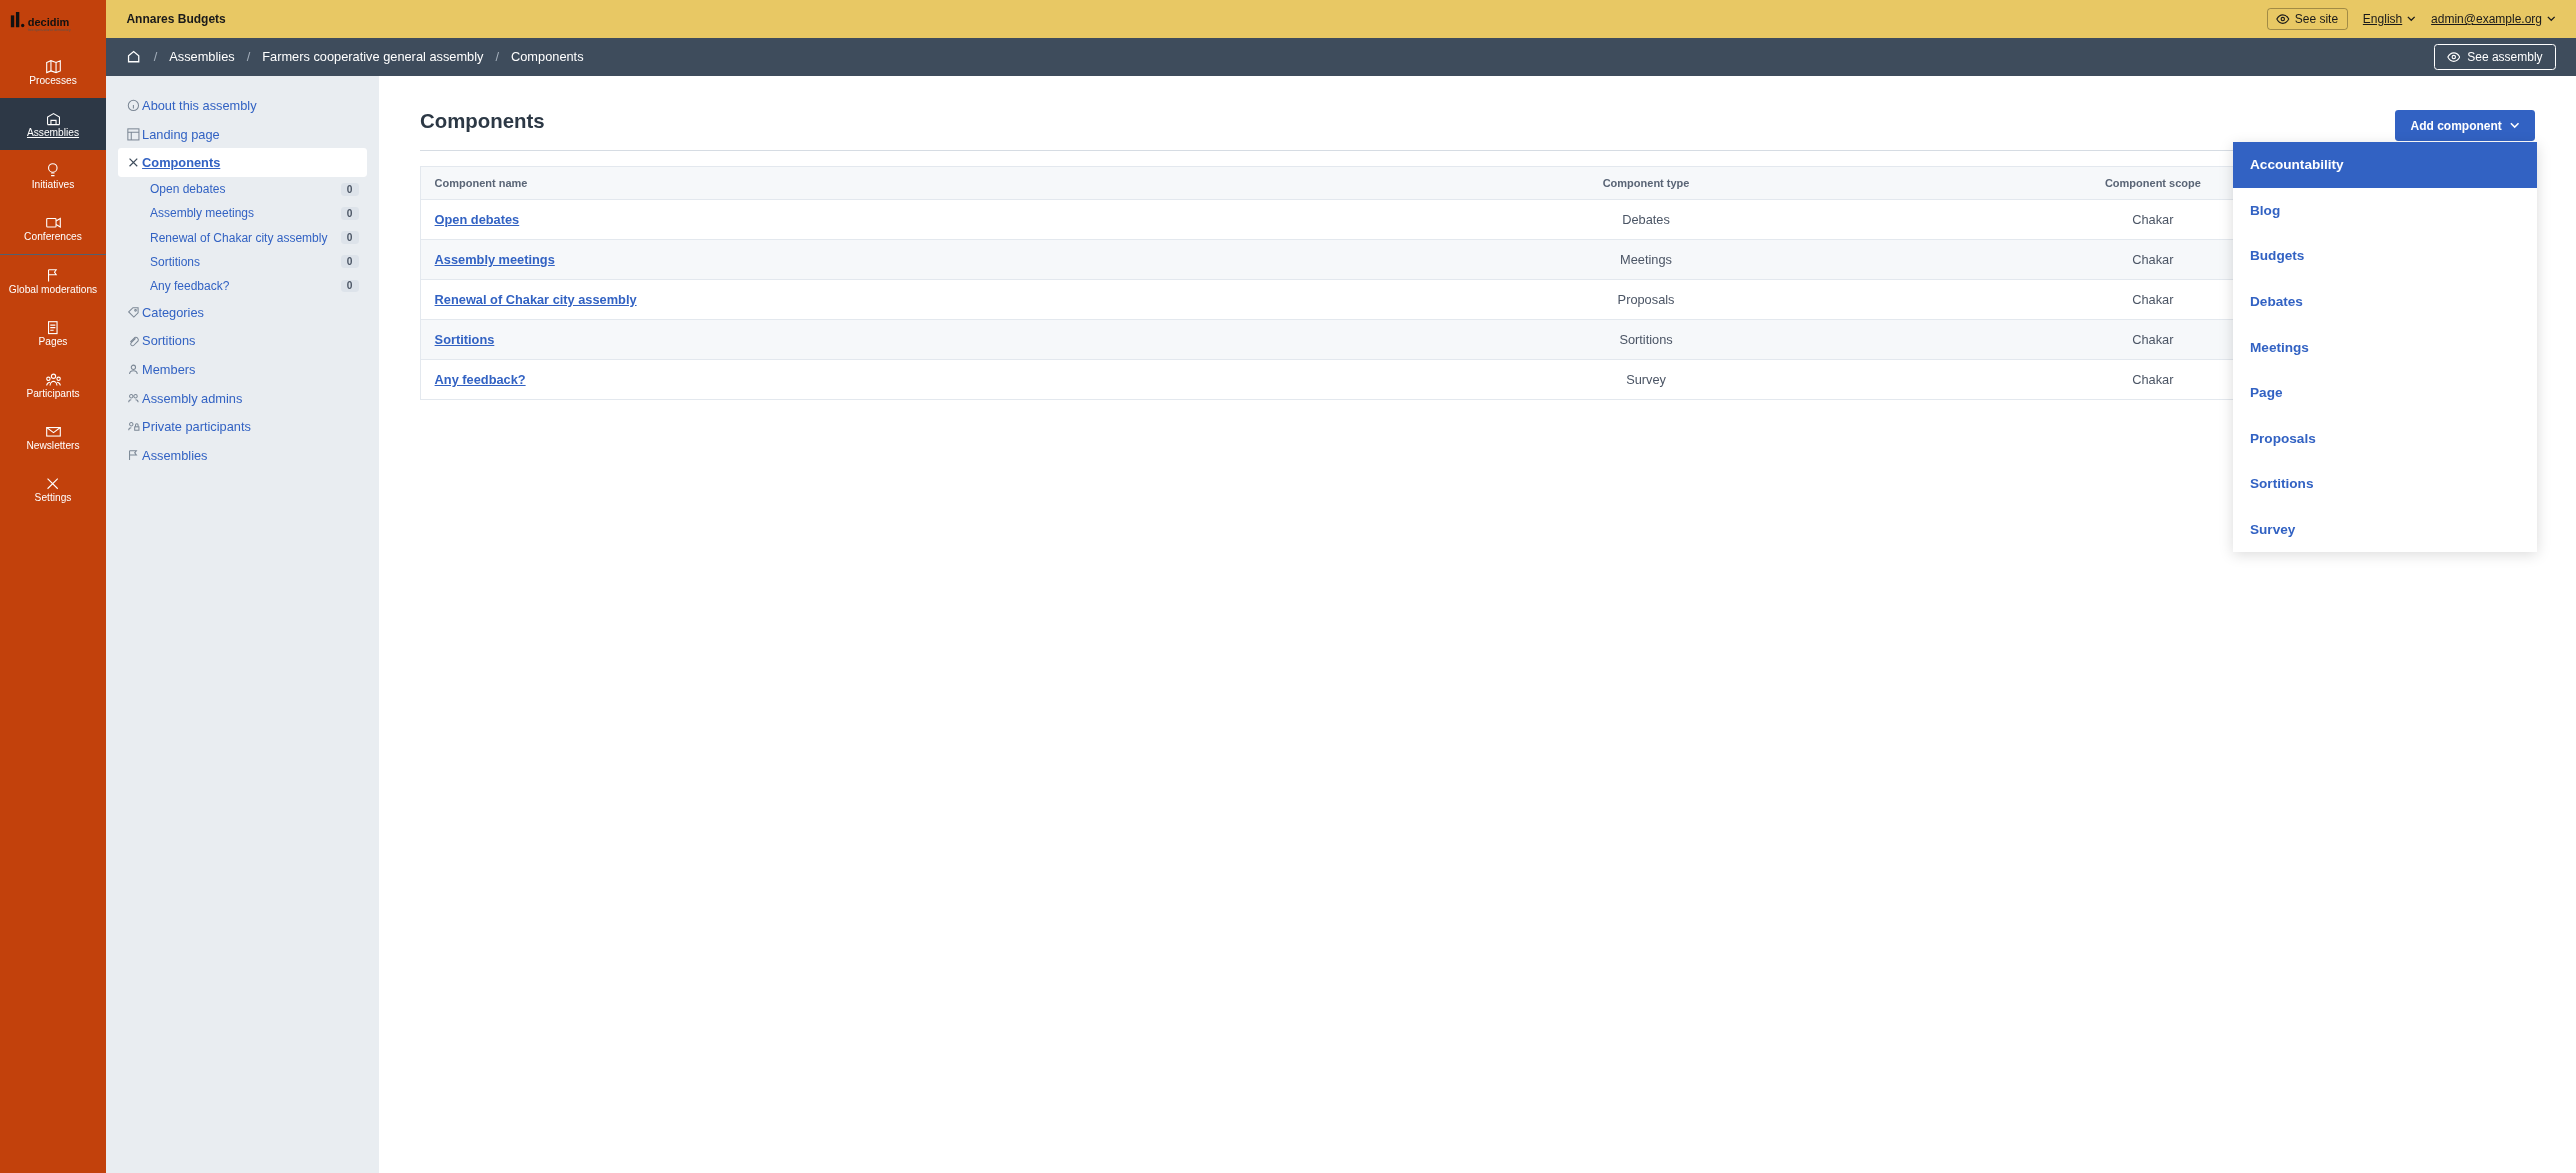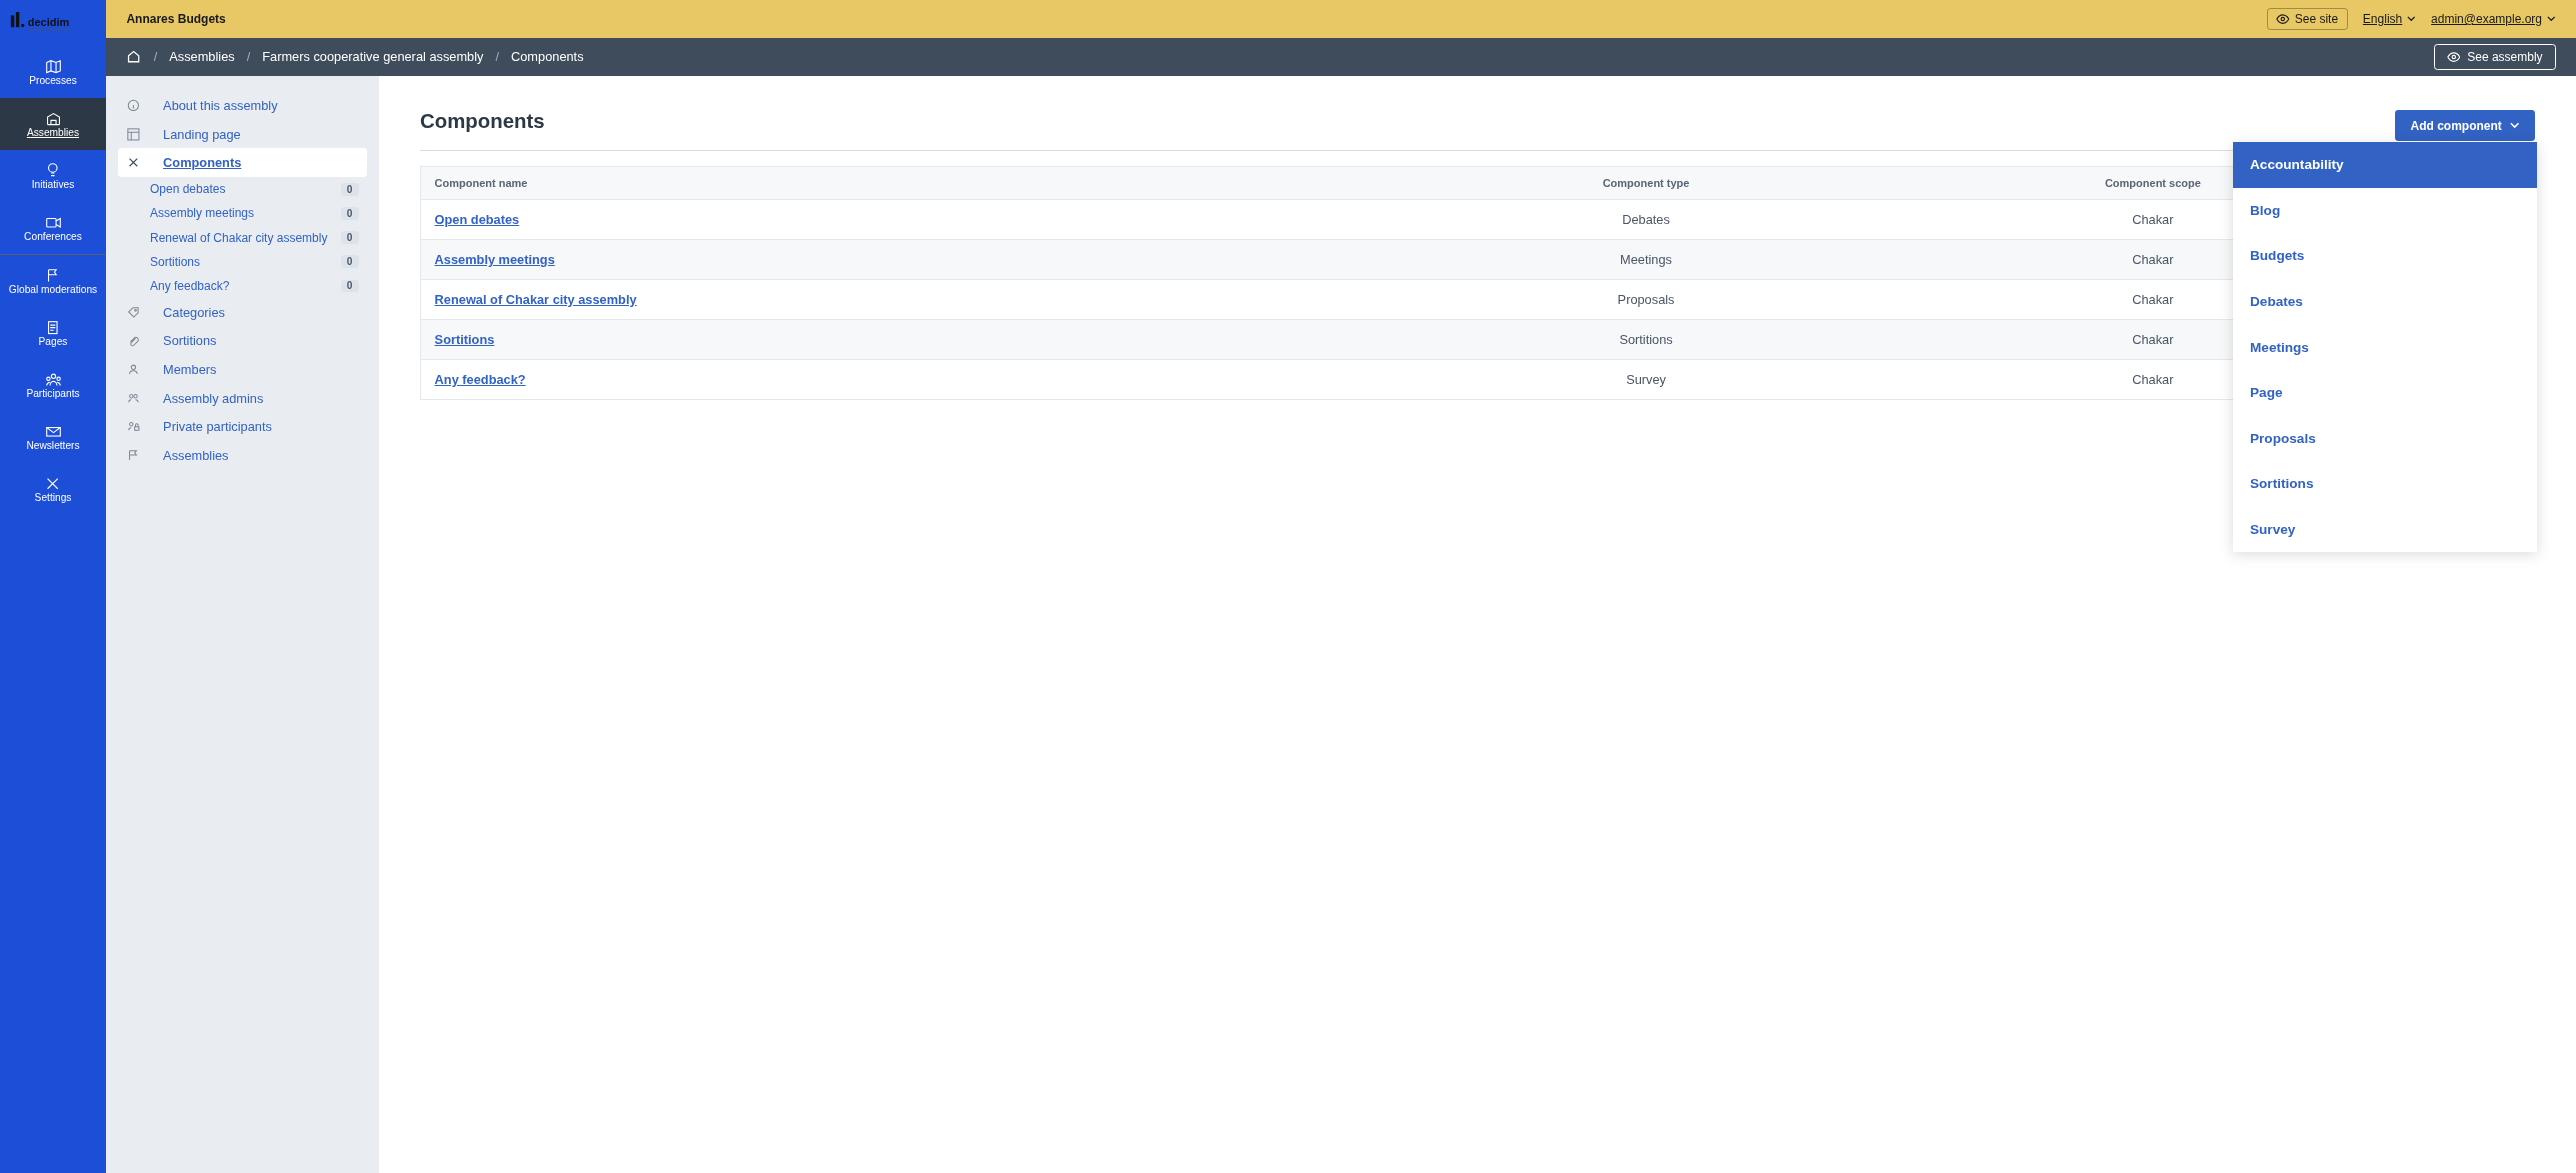"decidim" .left-rail { background: #1d4ed8 -> #c2410c }
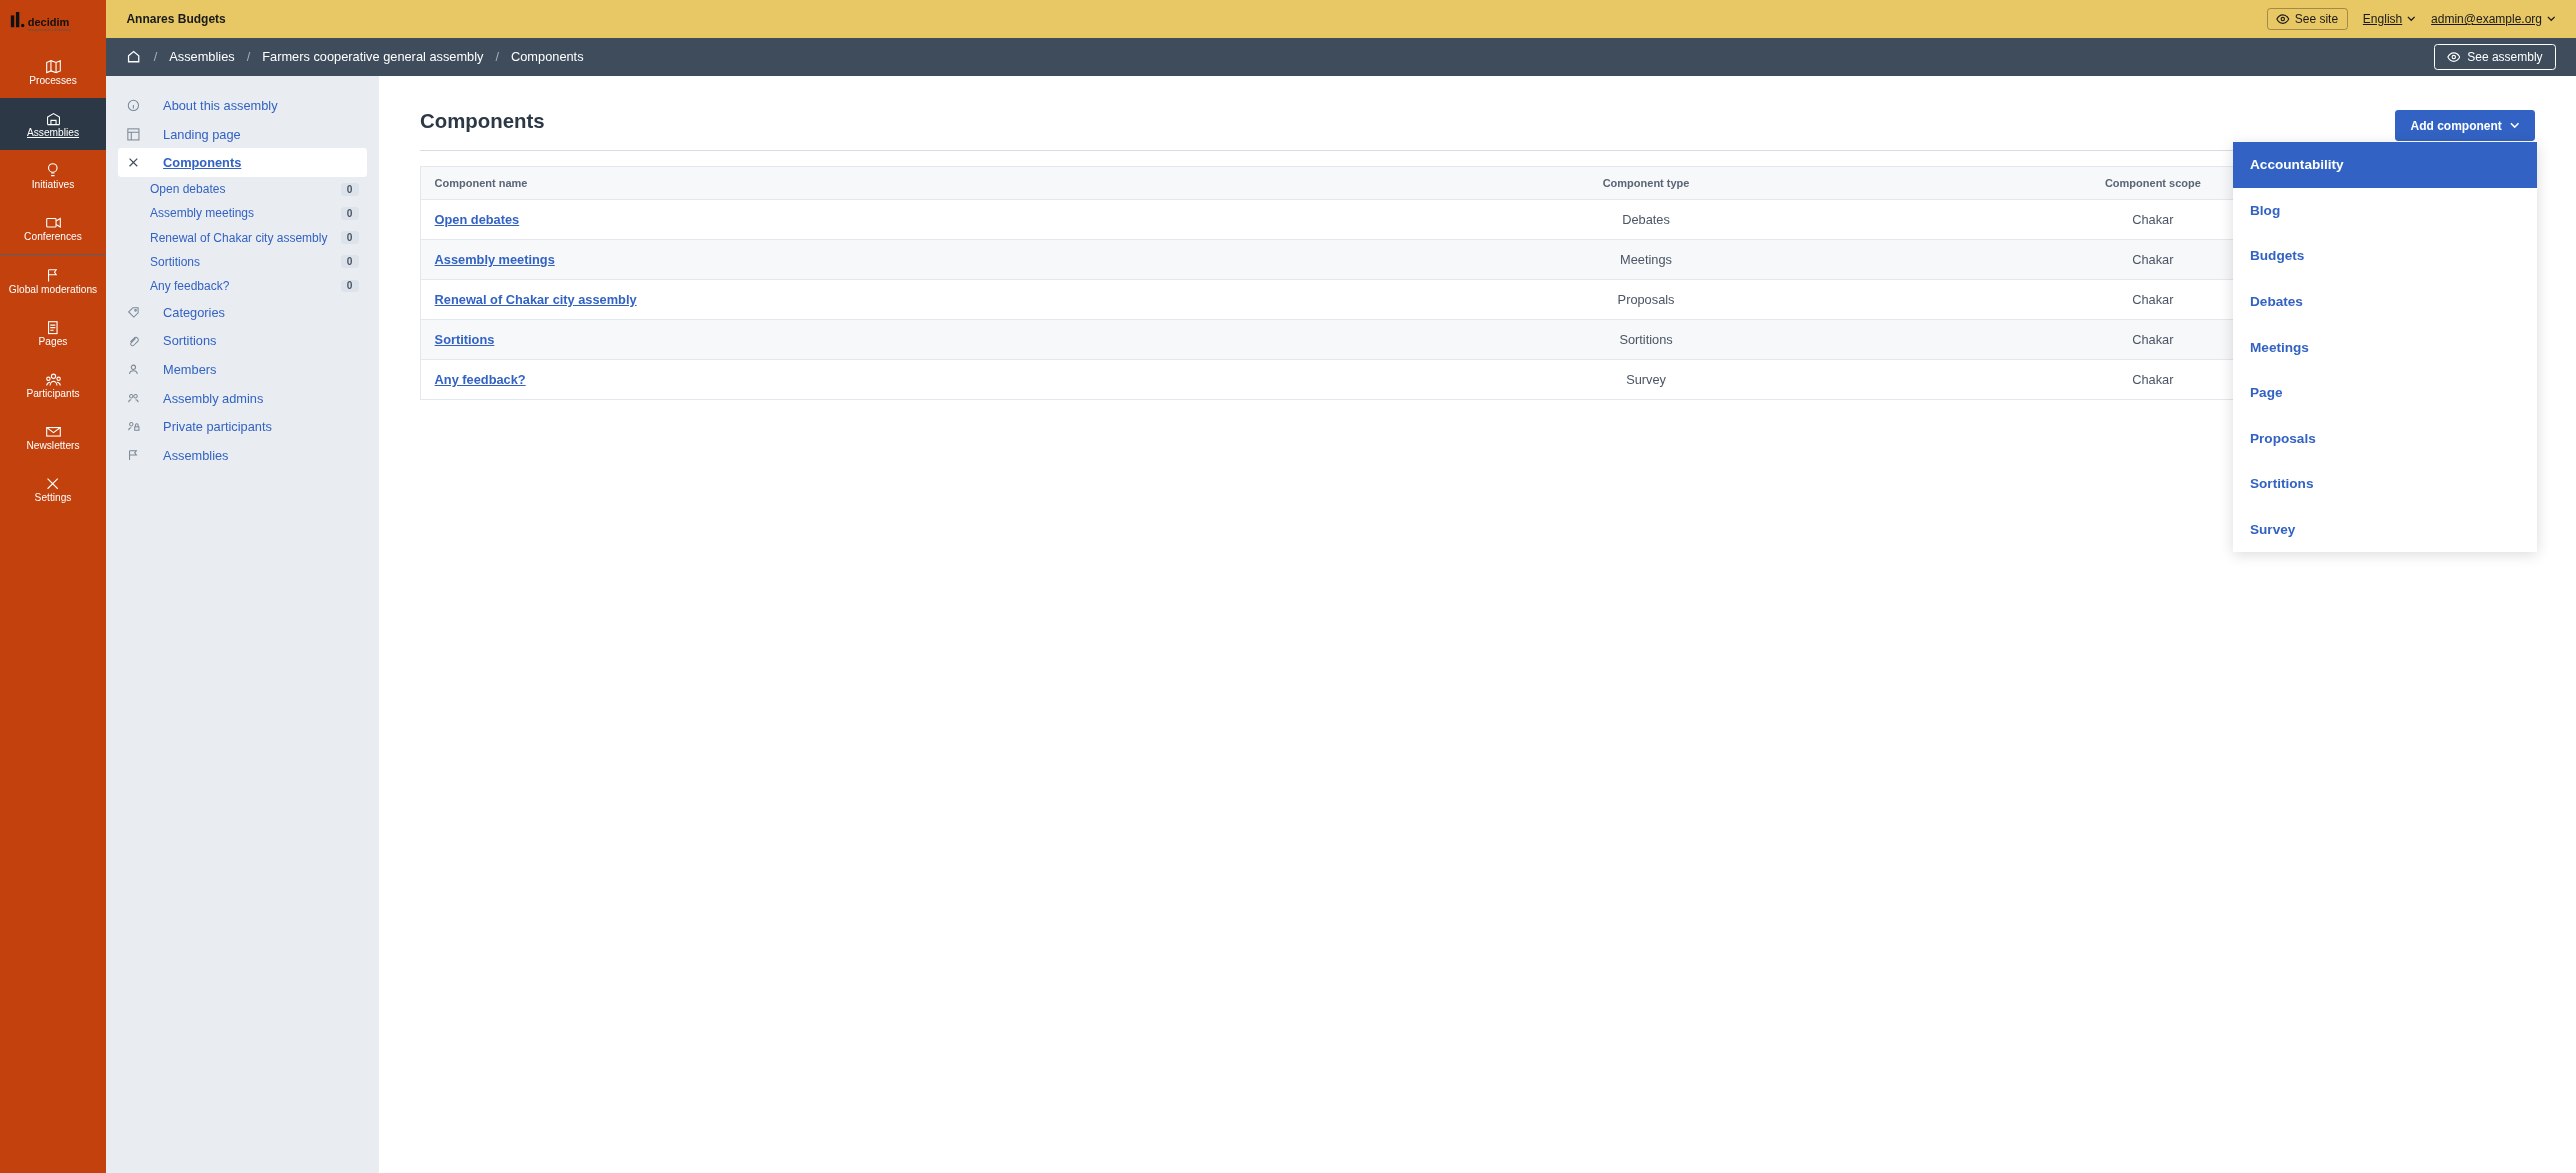"About this assembly" .sb-item { gap: 23px -> 2px }
